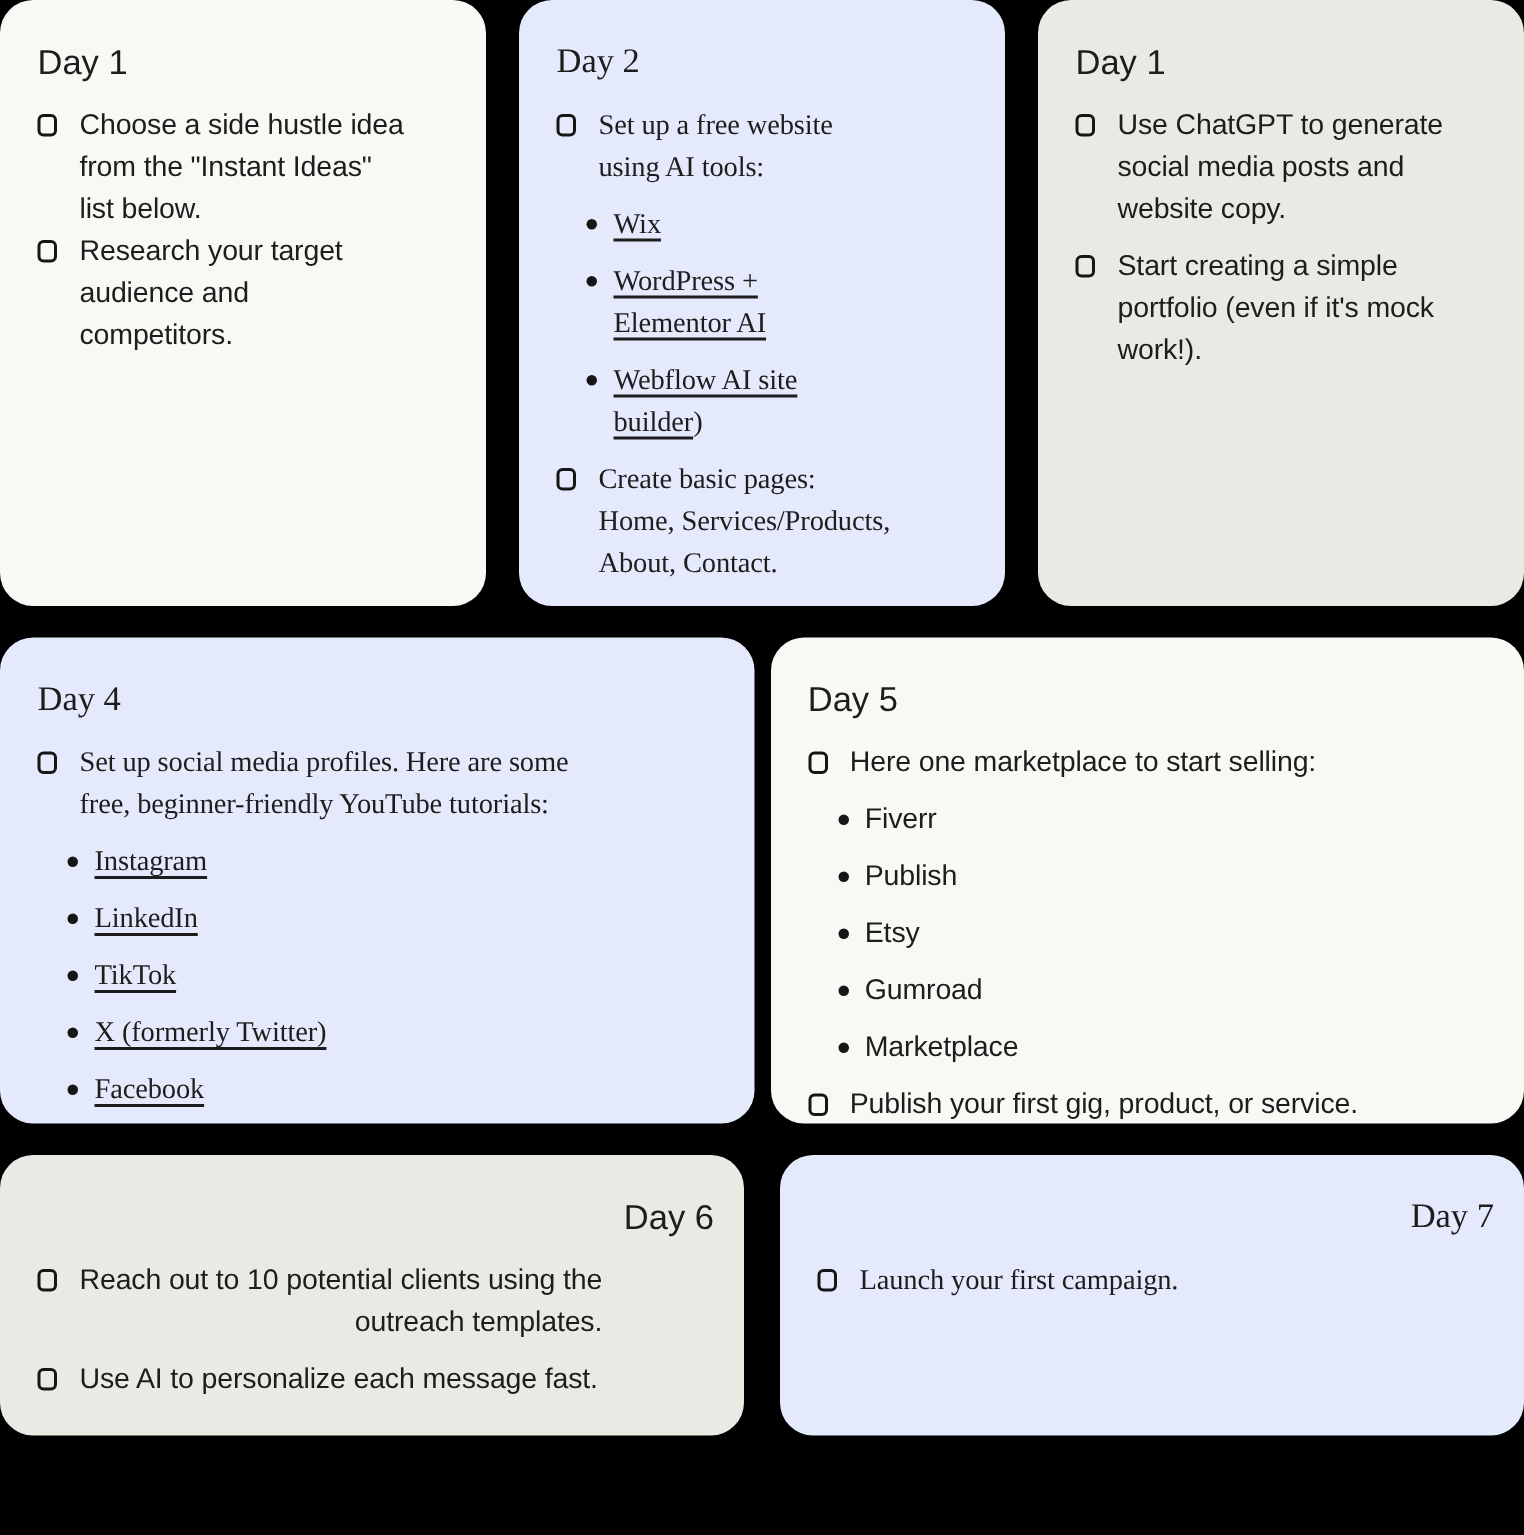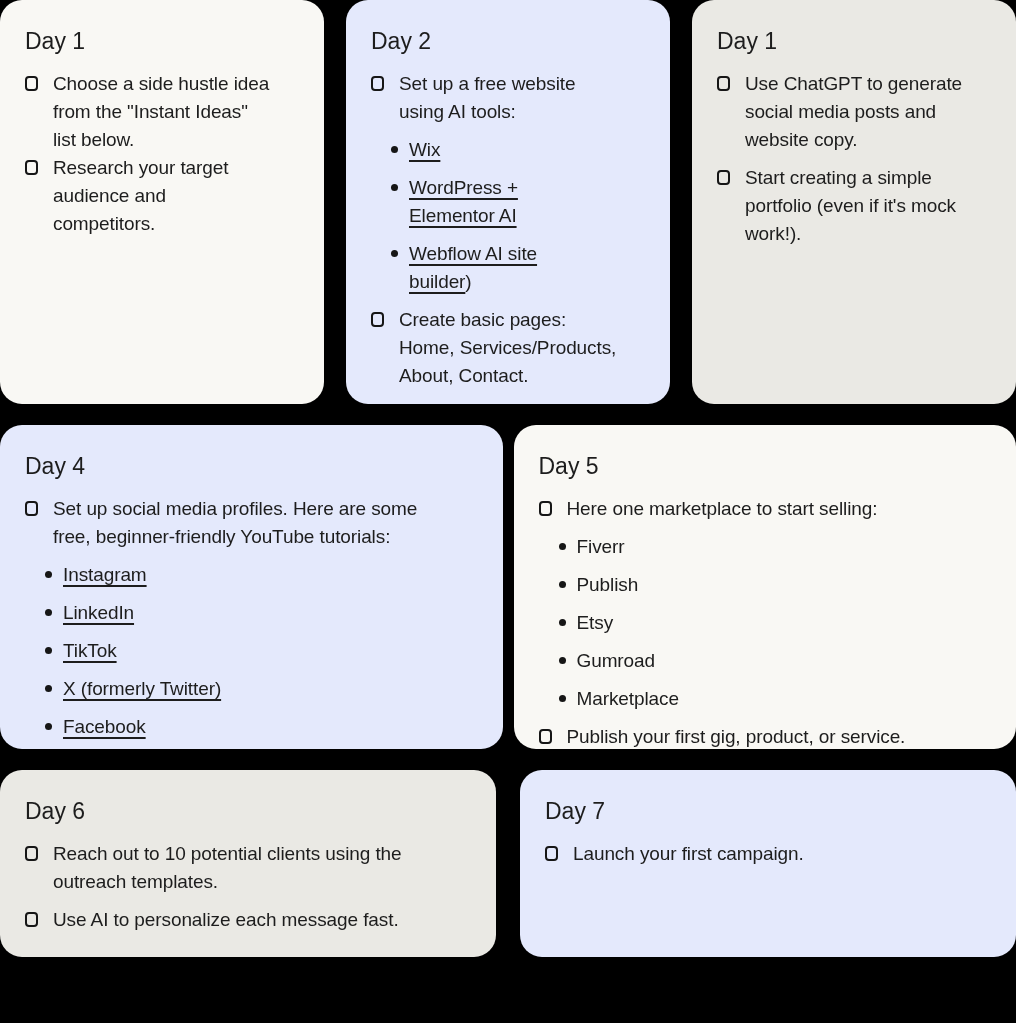"Day 2" .theme-lavender { font-family: none -> Liberation Serif, serif }
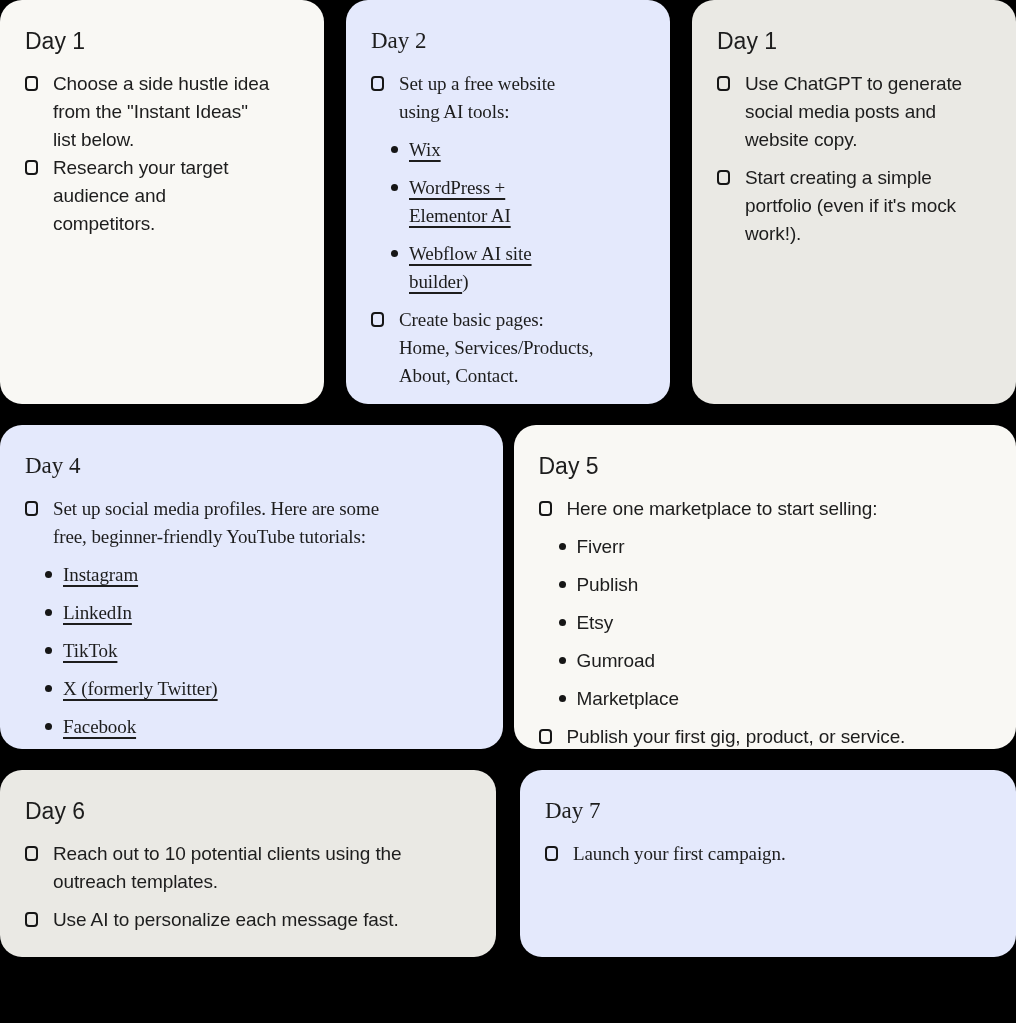"Day 6" .row-bottom { text-align: none -> right }
